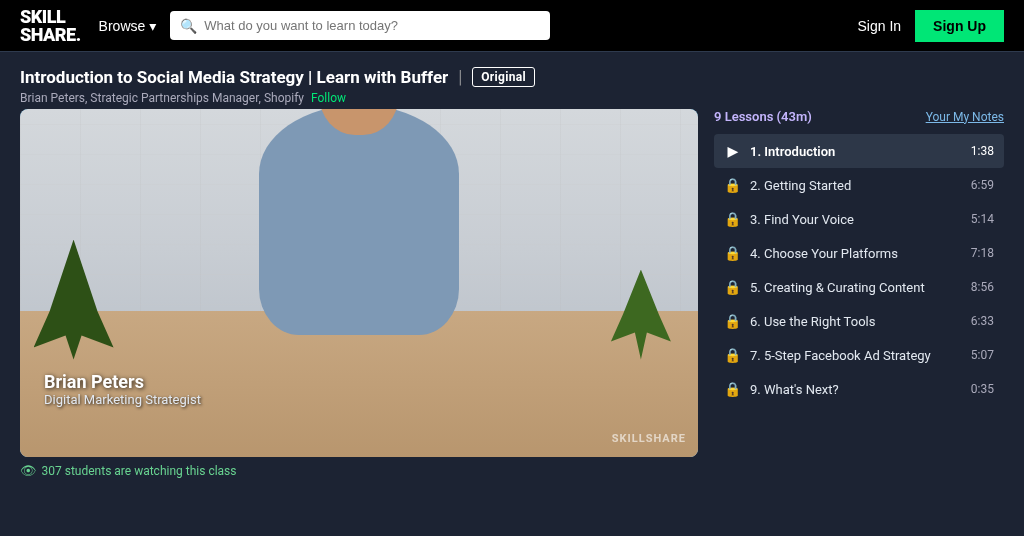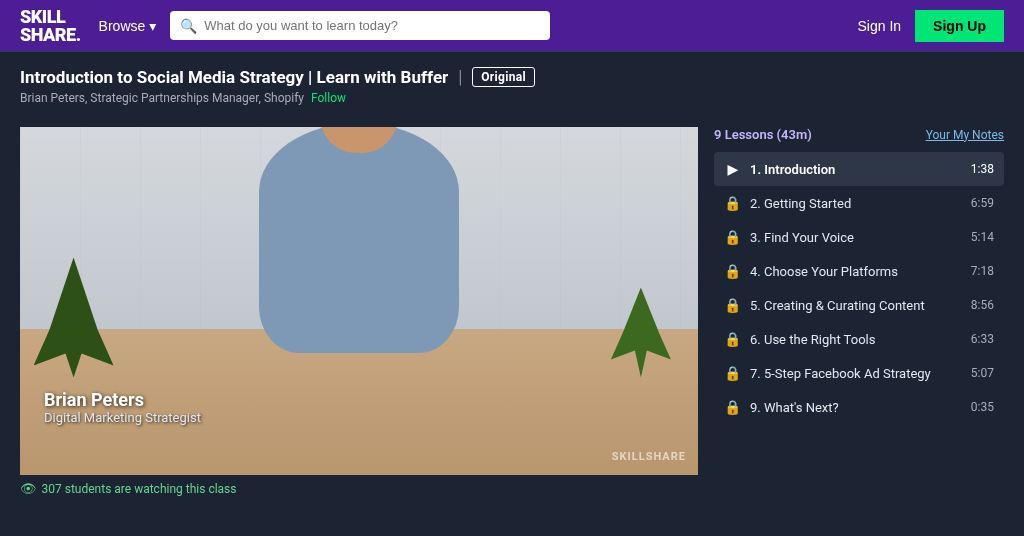"SKILL" .header { background: #4c1d95 -> #000000 }
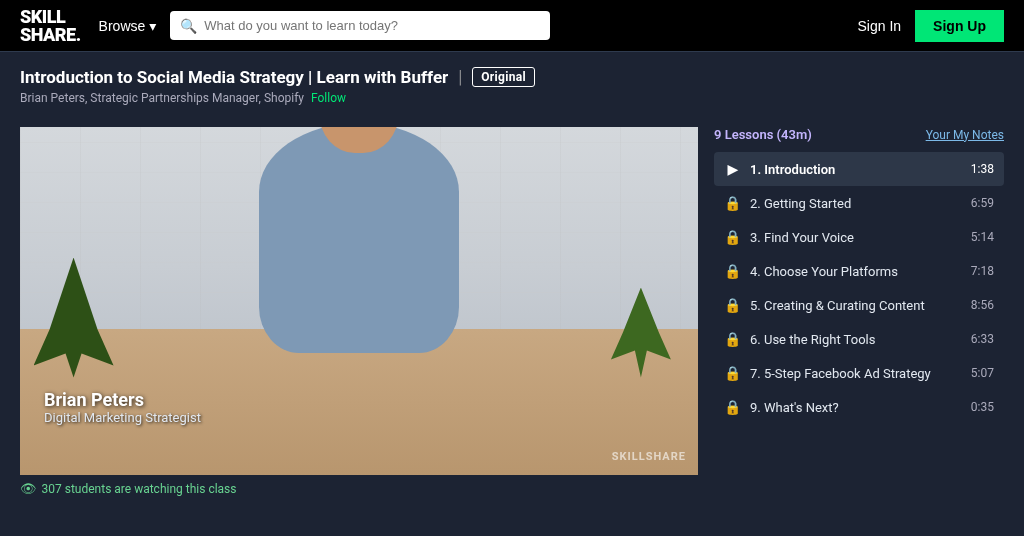"Brian Peters, Strategic Partnerships" .course-author { margin-bottom: 22px -> 4px }
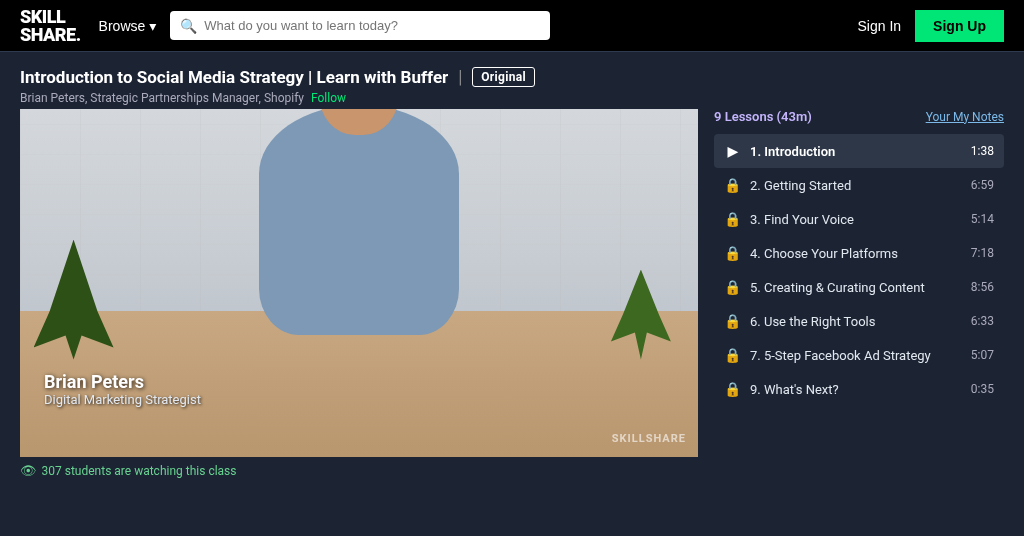"Brian Peters" .video-container { border-radius: 0 -> 8px }
